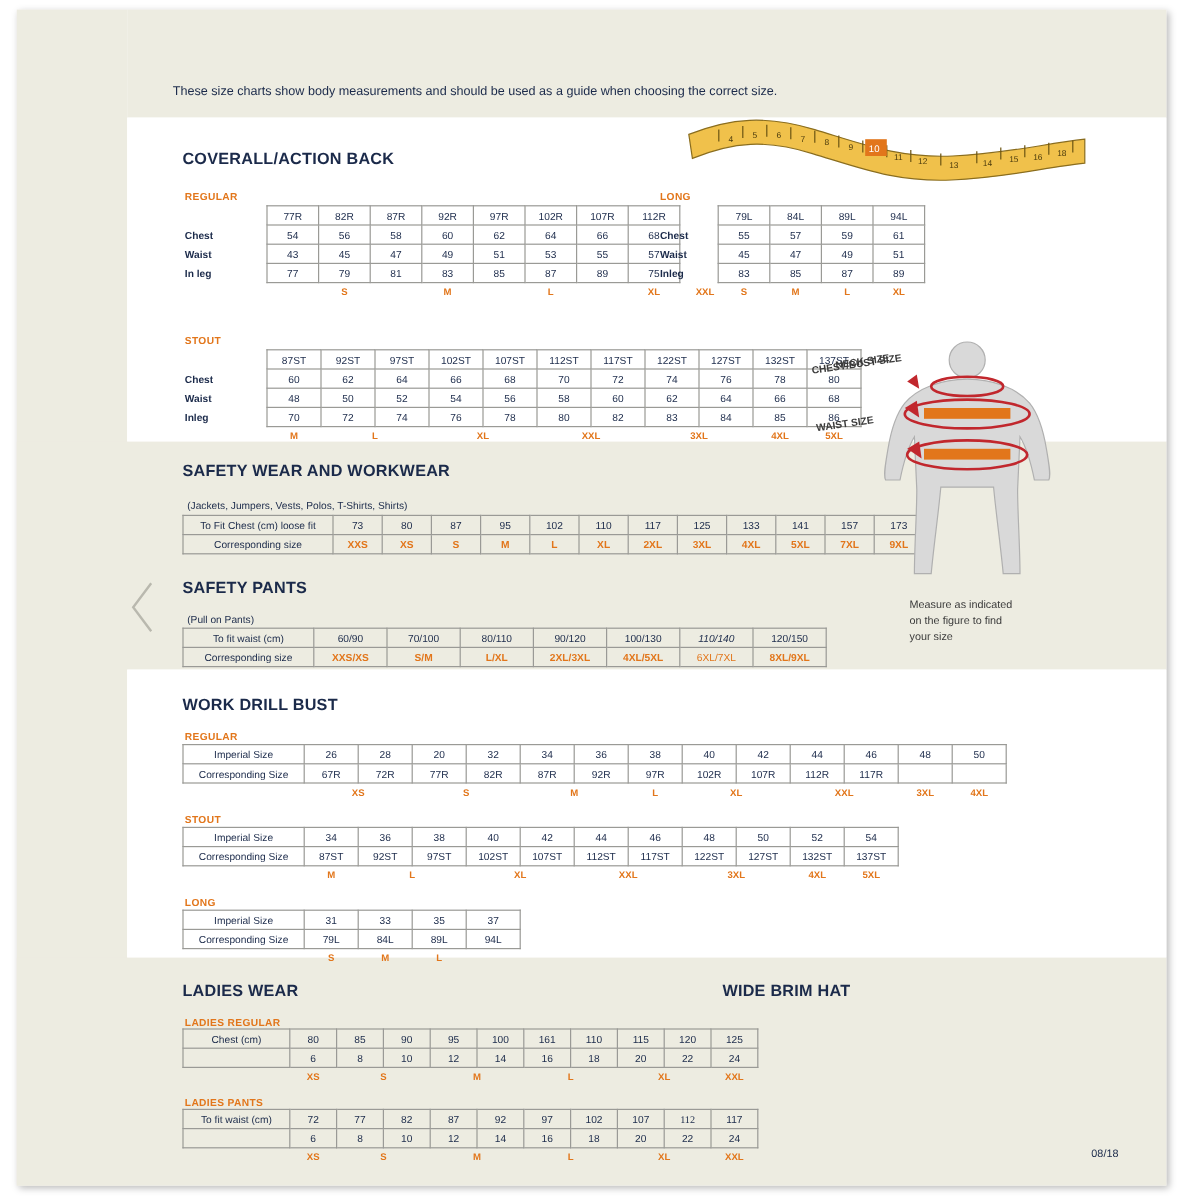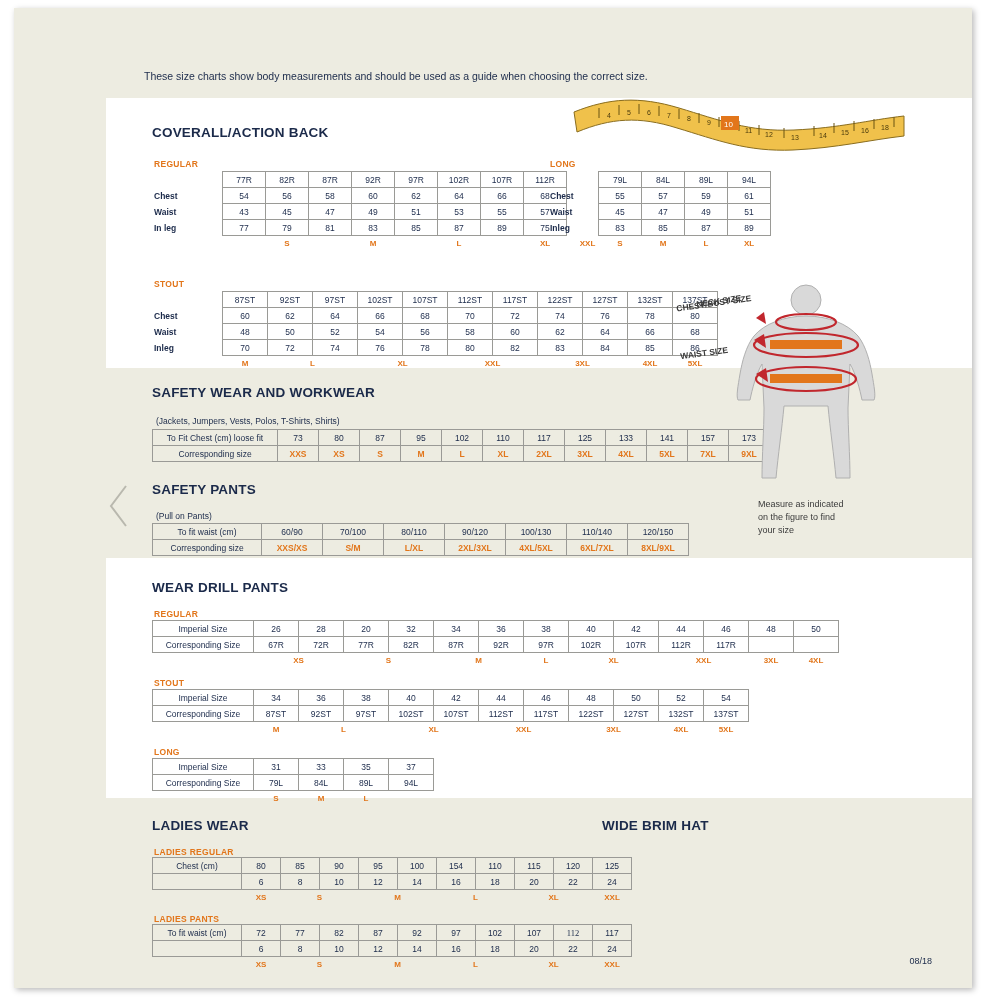"110/140" td { font-style: none -> italic }
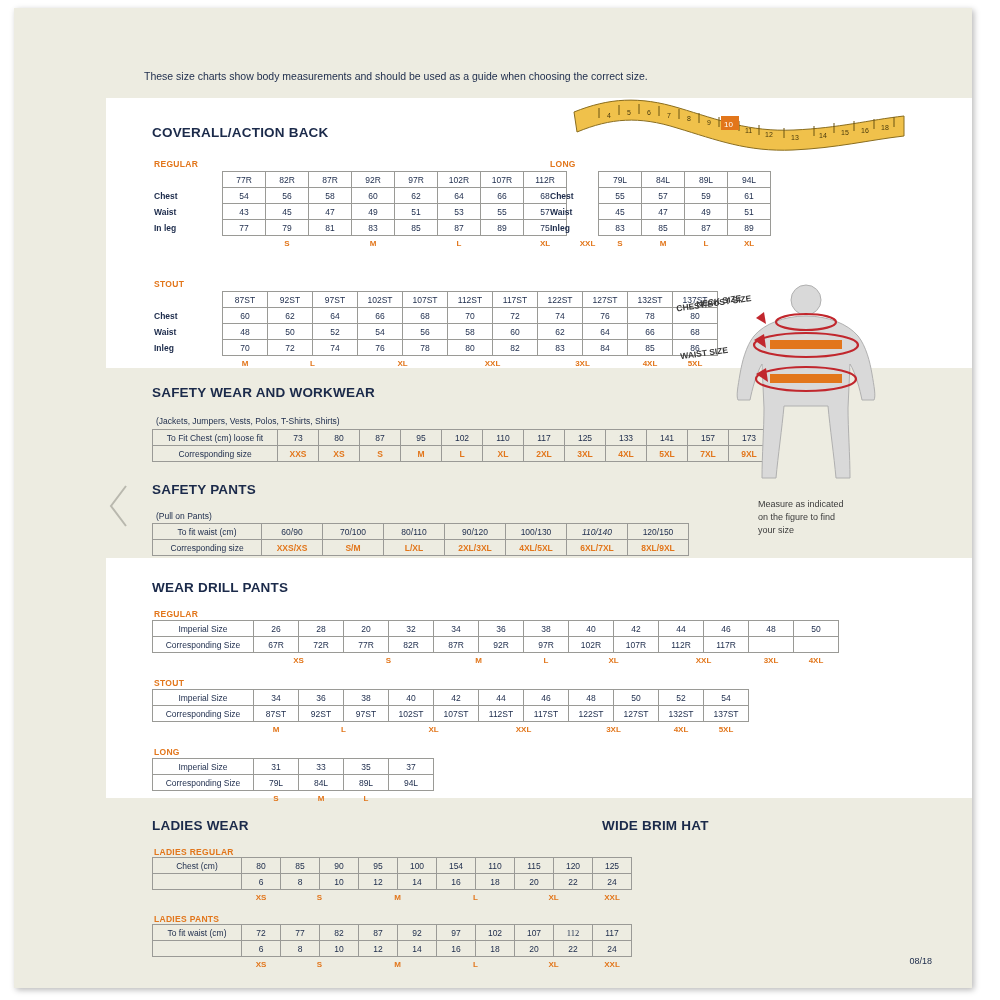"6XL/7XL" td { font-weight: bold -> normal }
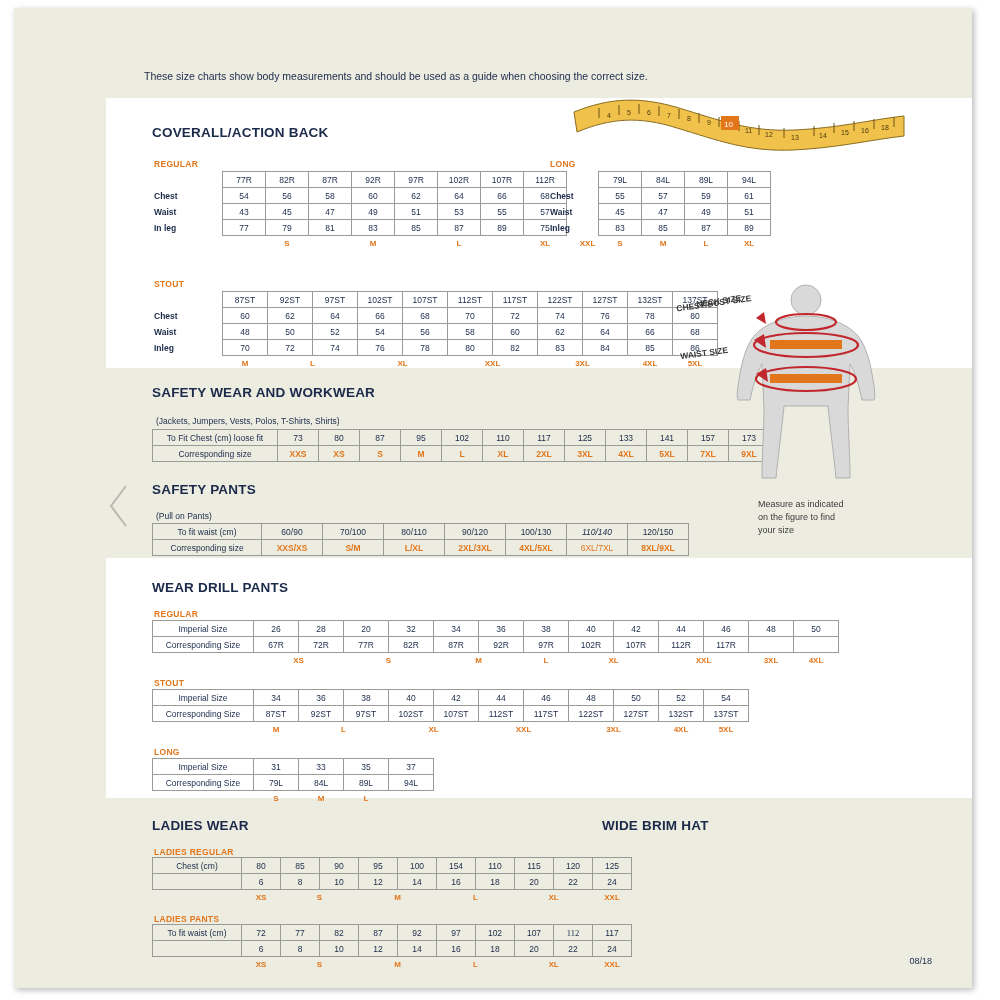"WEAR DRILL PANTS" div.sec-title { text: WEAR DRILL PANTS -> WORK DRILL BUST }
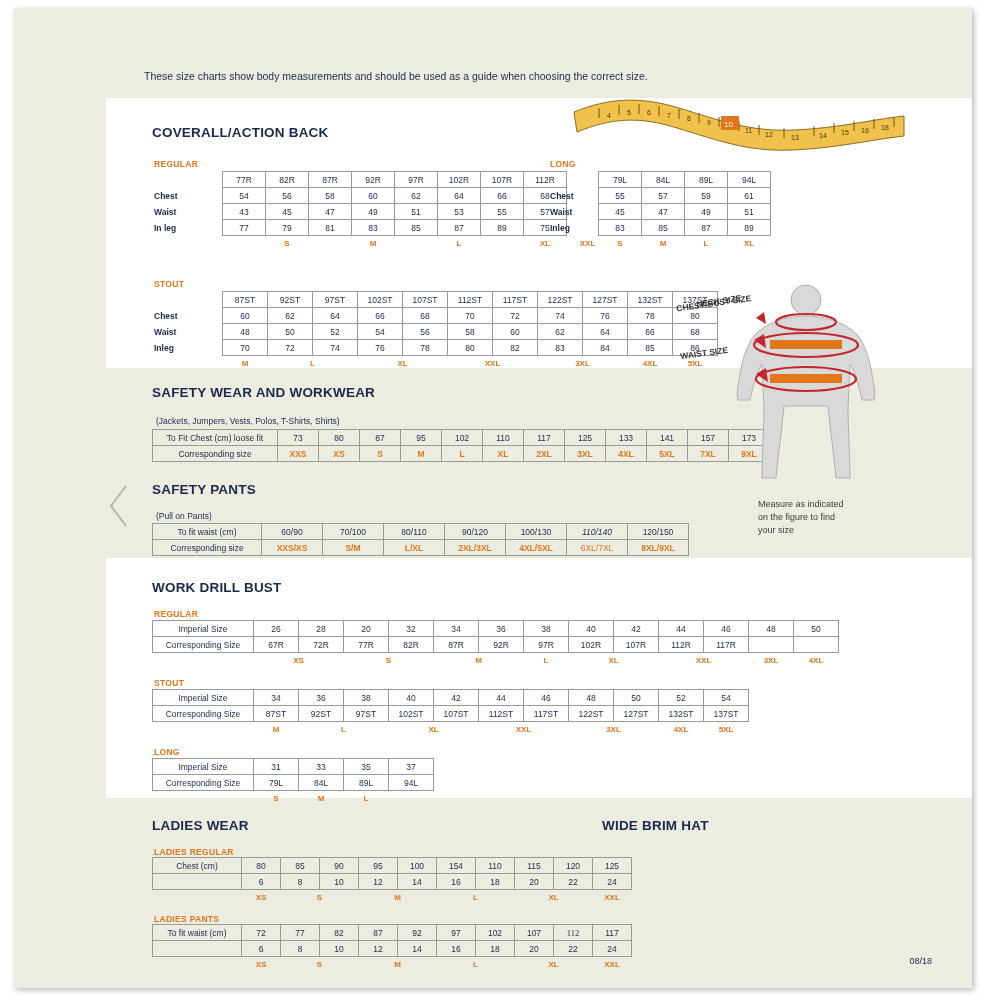"154" td { text: 154 -> 161 }
